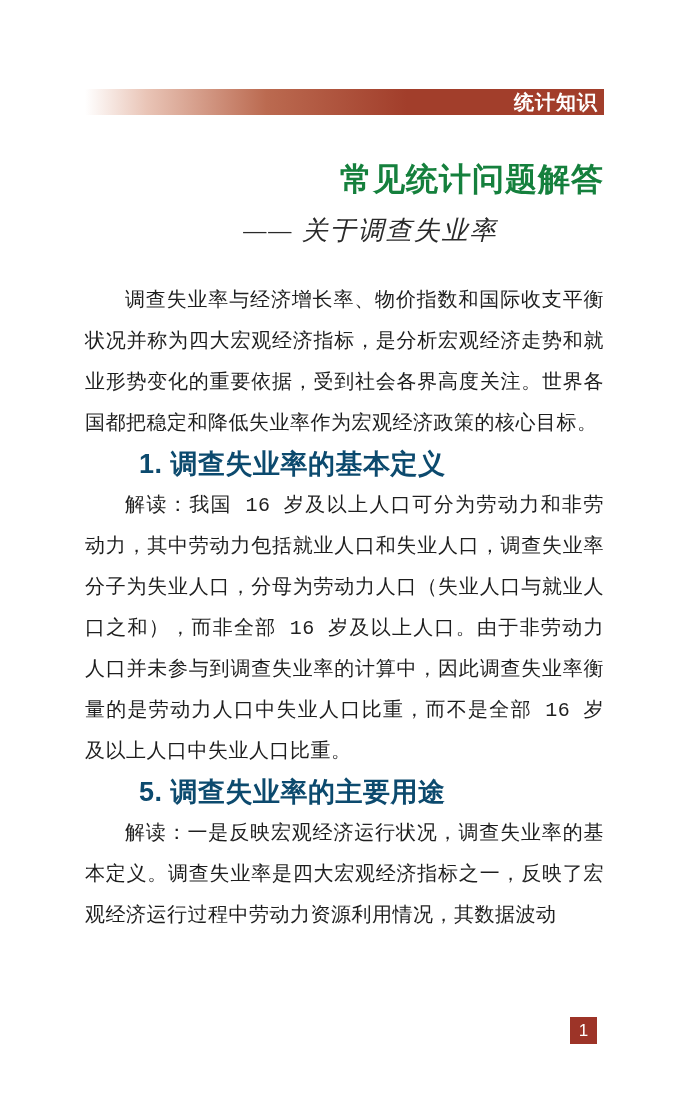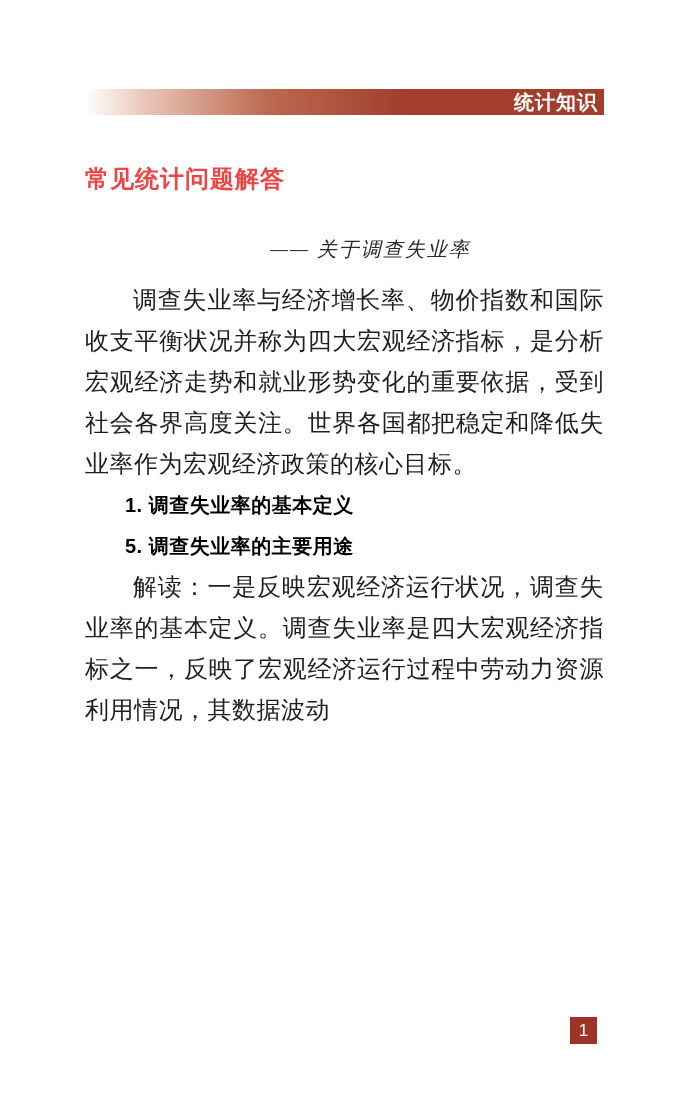"常见统计问题解答" .doc-title { color: #ef4444 -> #15803d; font-size: 24px -> 32px; text-align: left -> right }
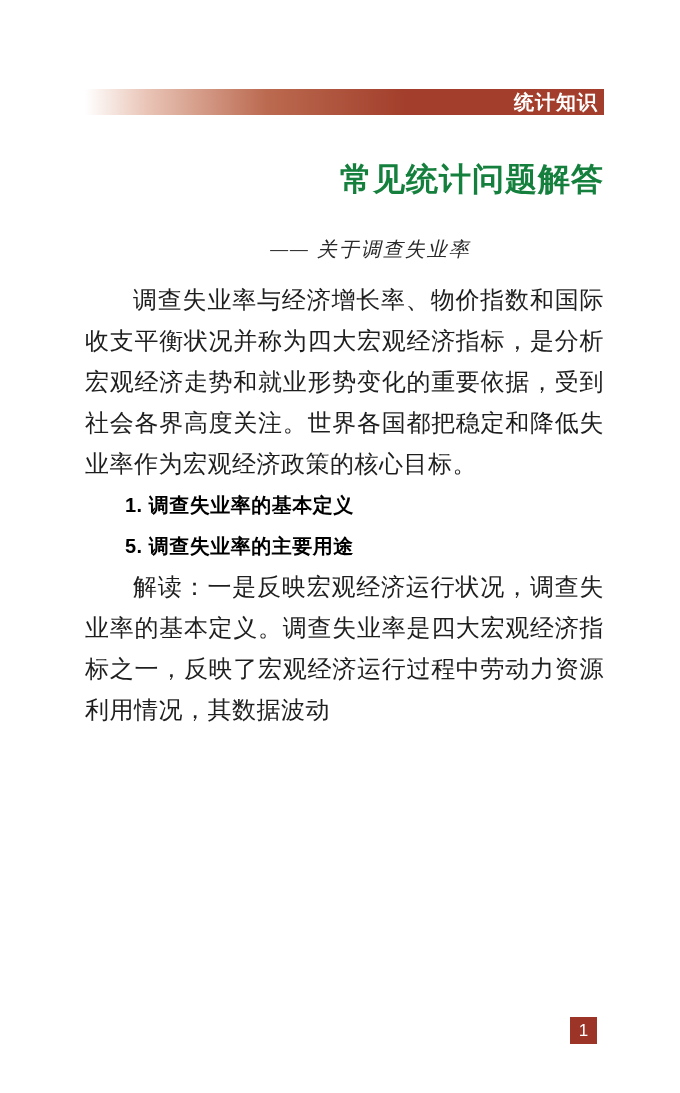"—— 关于调查失业率" .doc-subtitle { font-size: 20px -> 26px; top: 234px -> 216px }
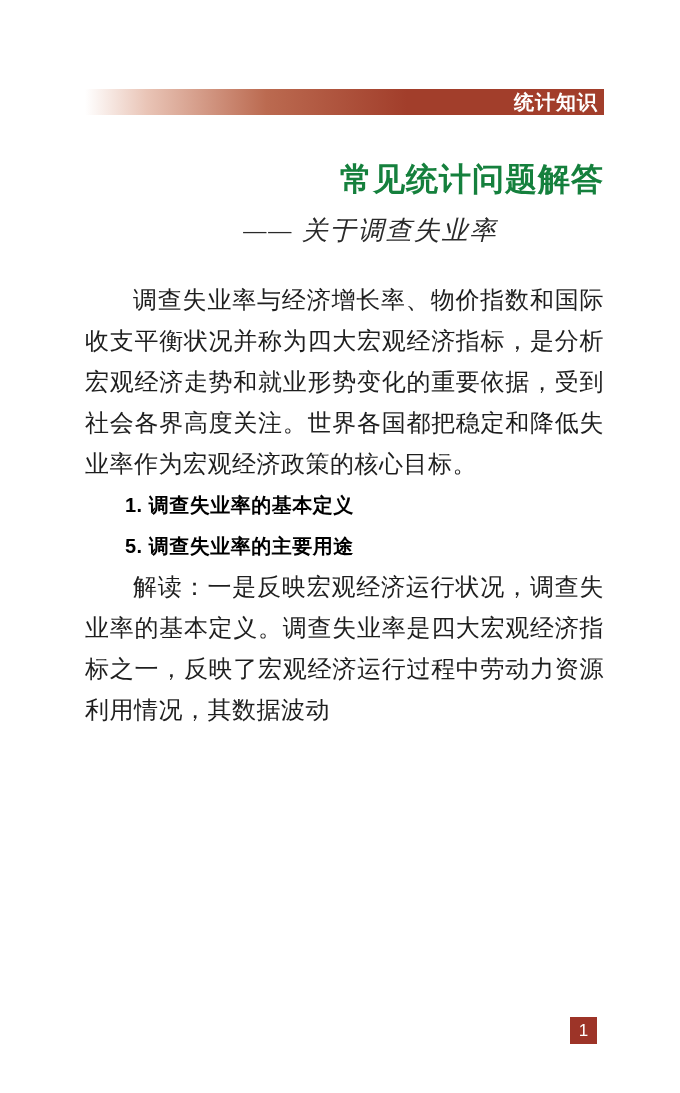"调查失业率与经济增长率、物价指数和国际收支平衡状况并称为四大宏观经济指标，是分析" .para { font-family: Liberation Serif, serif -> Liberation Mono, monospace; font-size: 24px -> 20px }
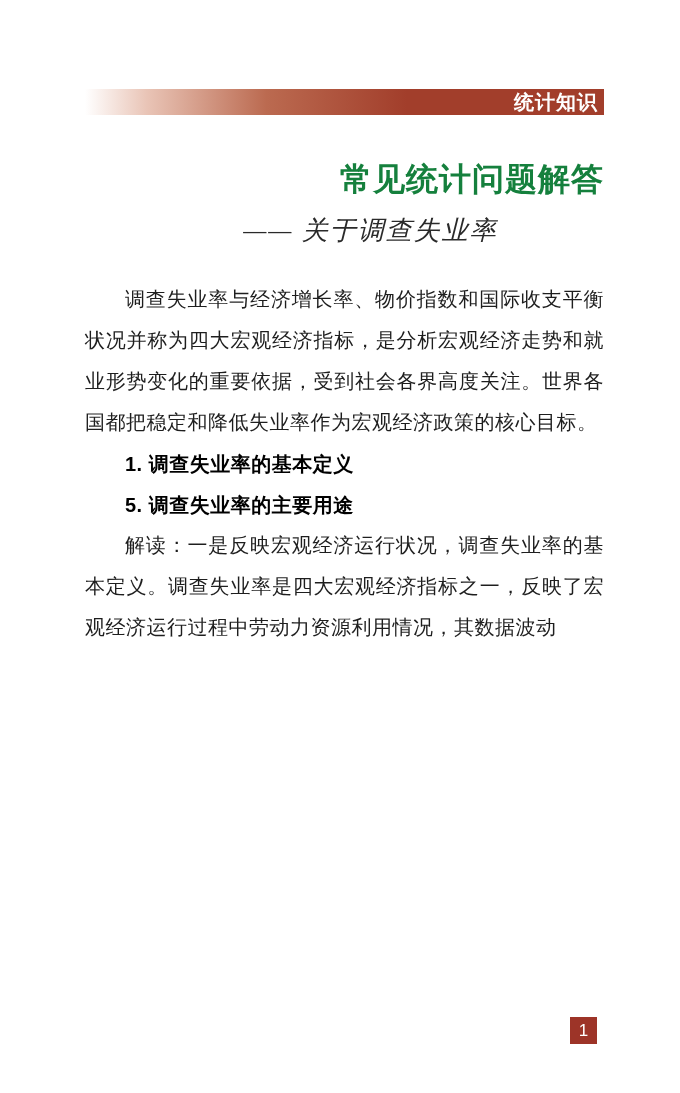"1. 调查失业率的基本定义" .heading { color: #000000 -> #0c4a6e; font-size: 20px -> 27px }
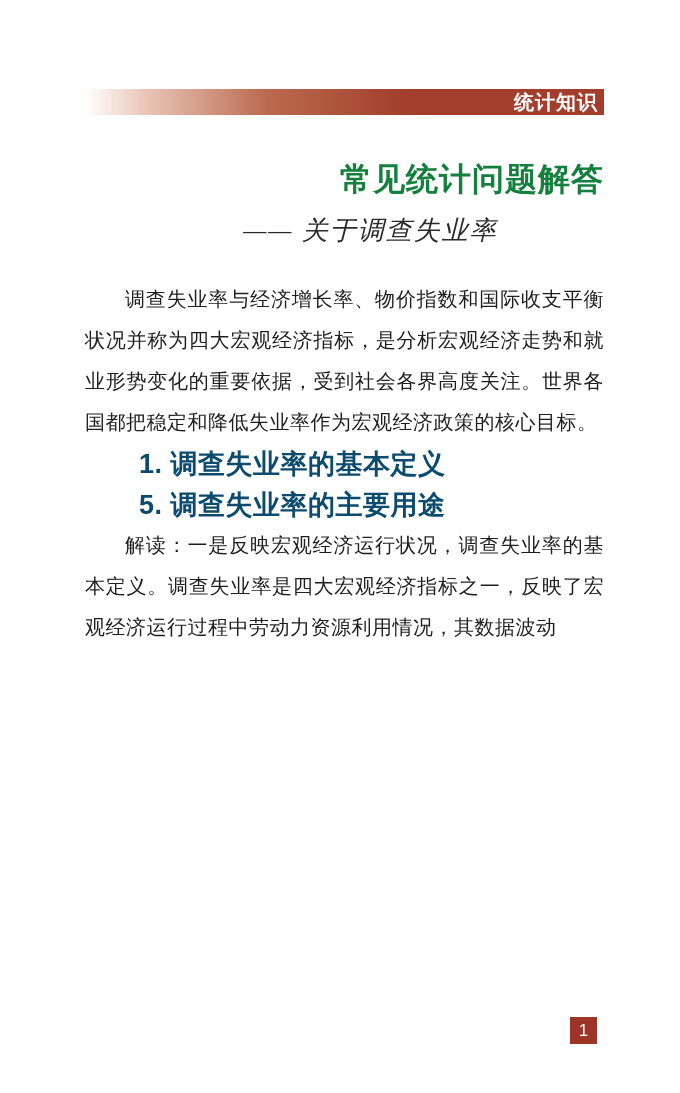"解读：我国 16" p.para { html: none -> <p>解读：我国 16 岁及以上人口可分为劳动力和非劳动力，其中劳动力包括就业人口和失业人口，调查失业率分子为失业人口，分母为劳动力人口（失业人口与就业人口之和），而非全部 16 岁及以上人口。由于非劳动力人口并未参与到调查失业率的计算中，因此调查失业率衡量的是劳动力人口中失业人口比重，而不是全部 16 岁及以上人口中失业人口比重。</p> }
